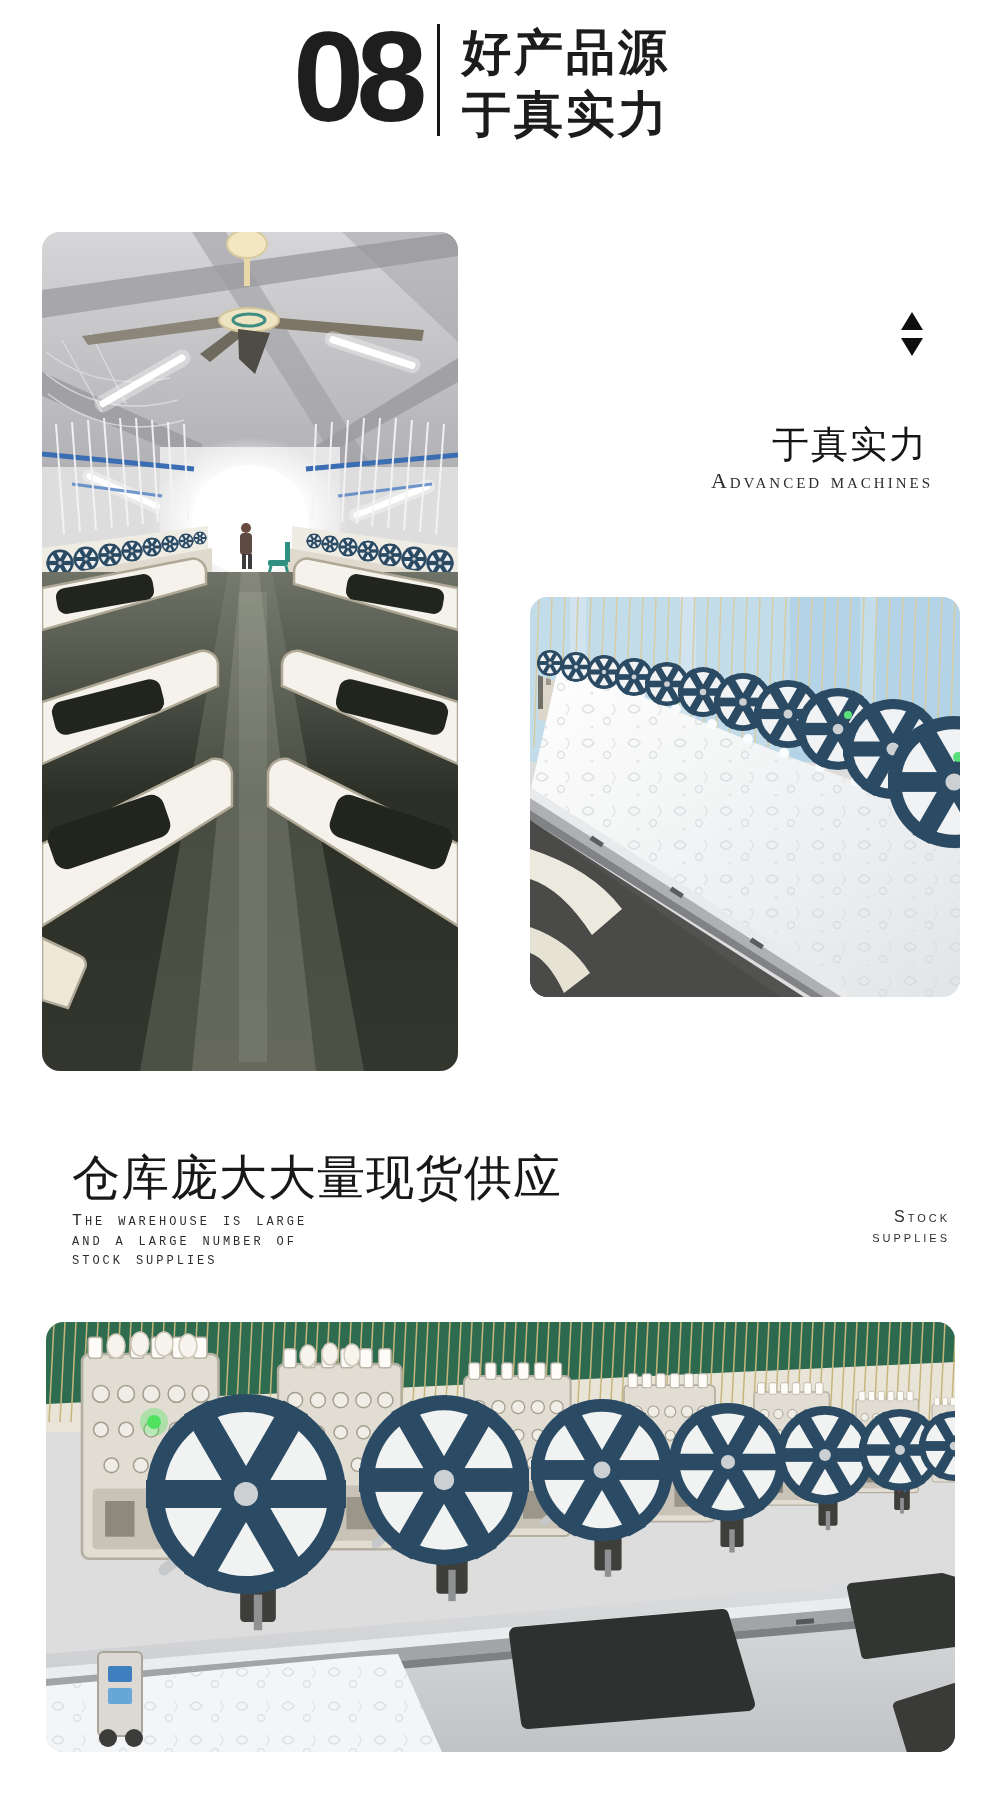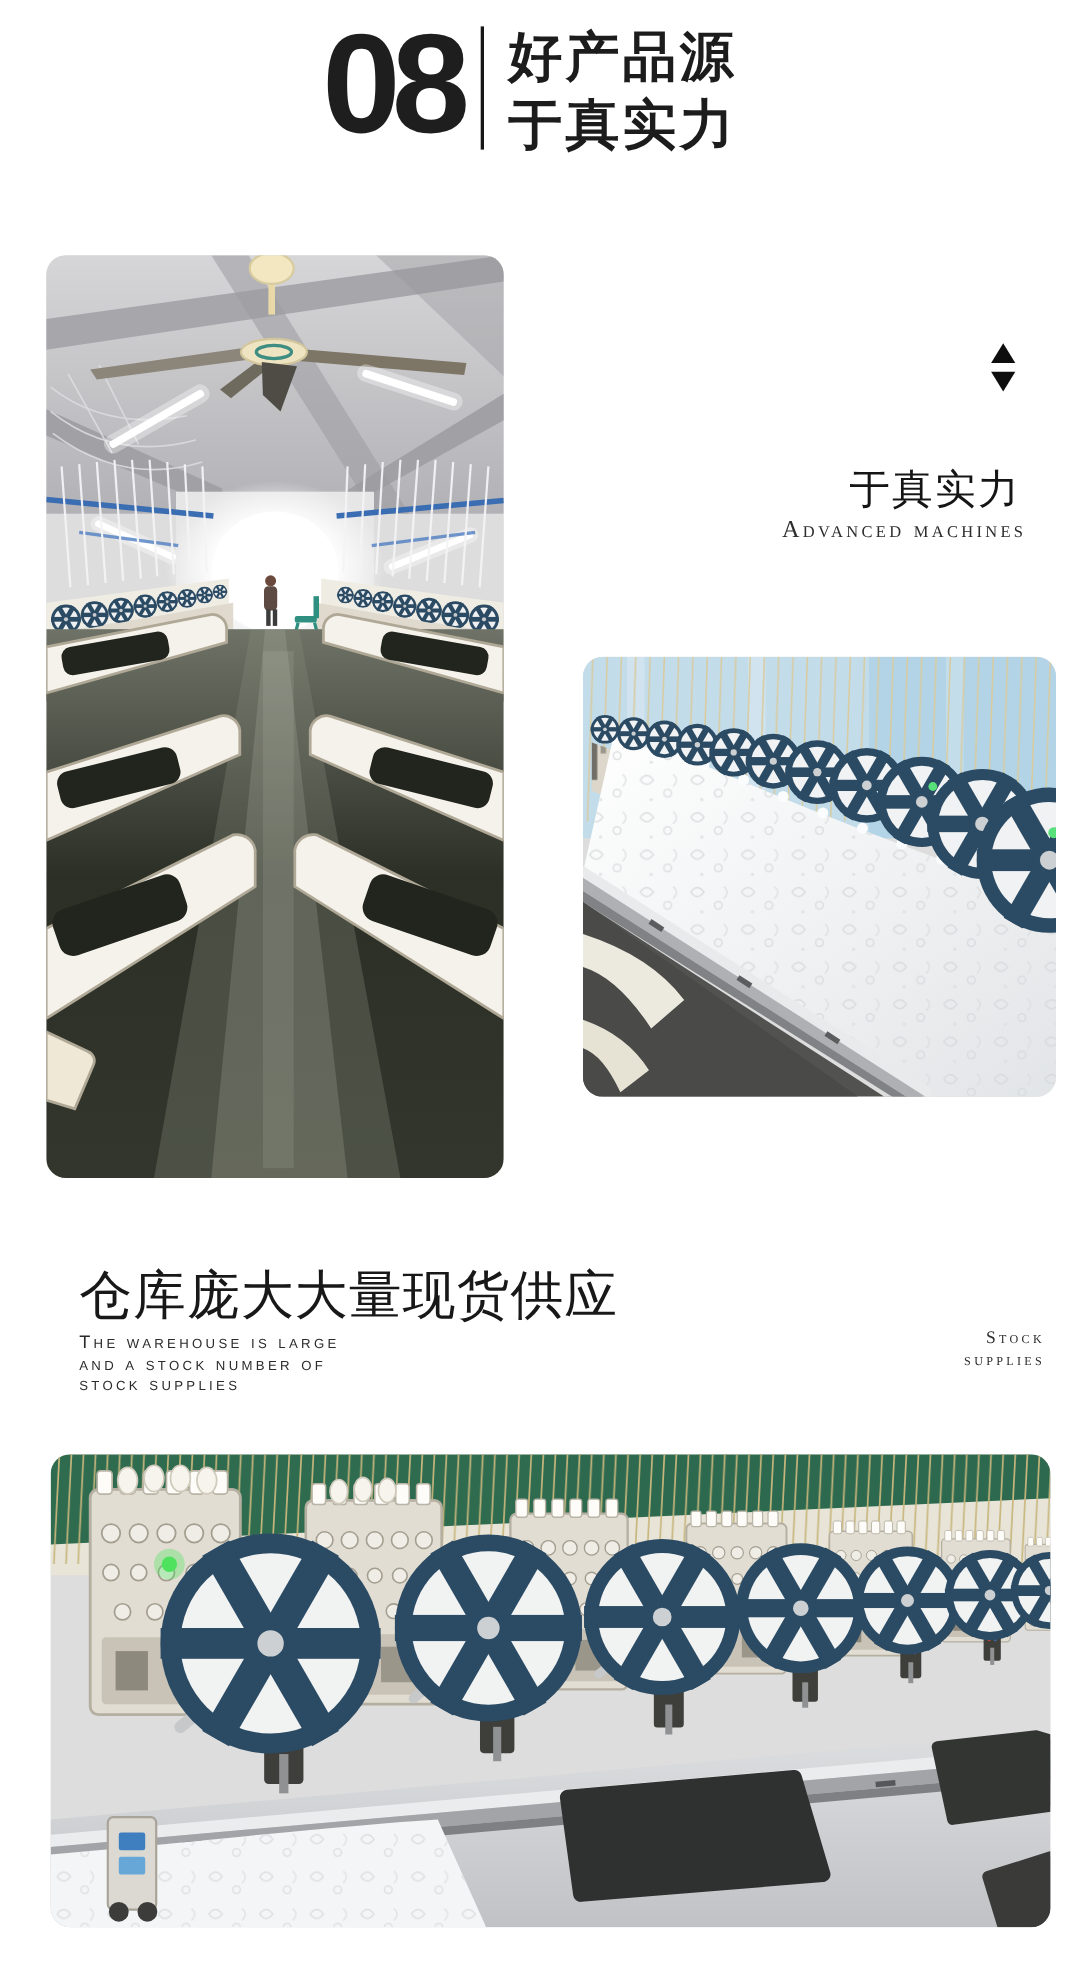"The warehouse is large" .wh-en { font-family: Liberation Sans, sans-serif -> Liberation Mono, monospace }
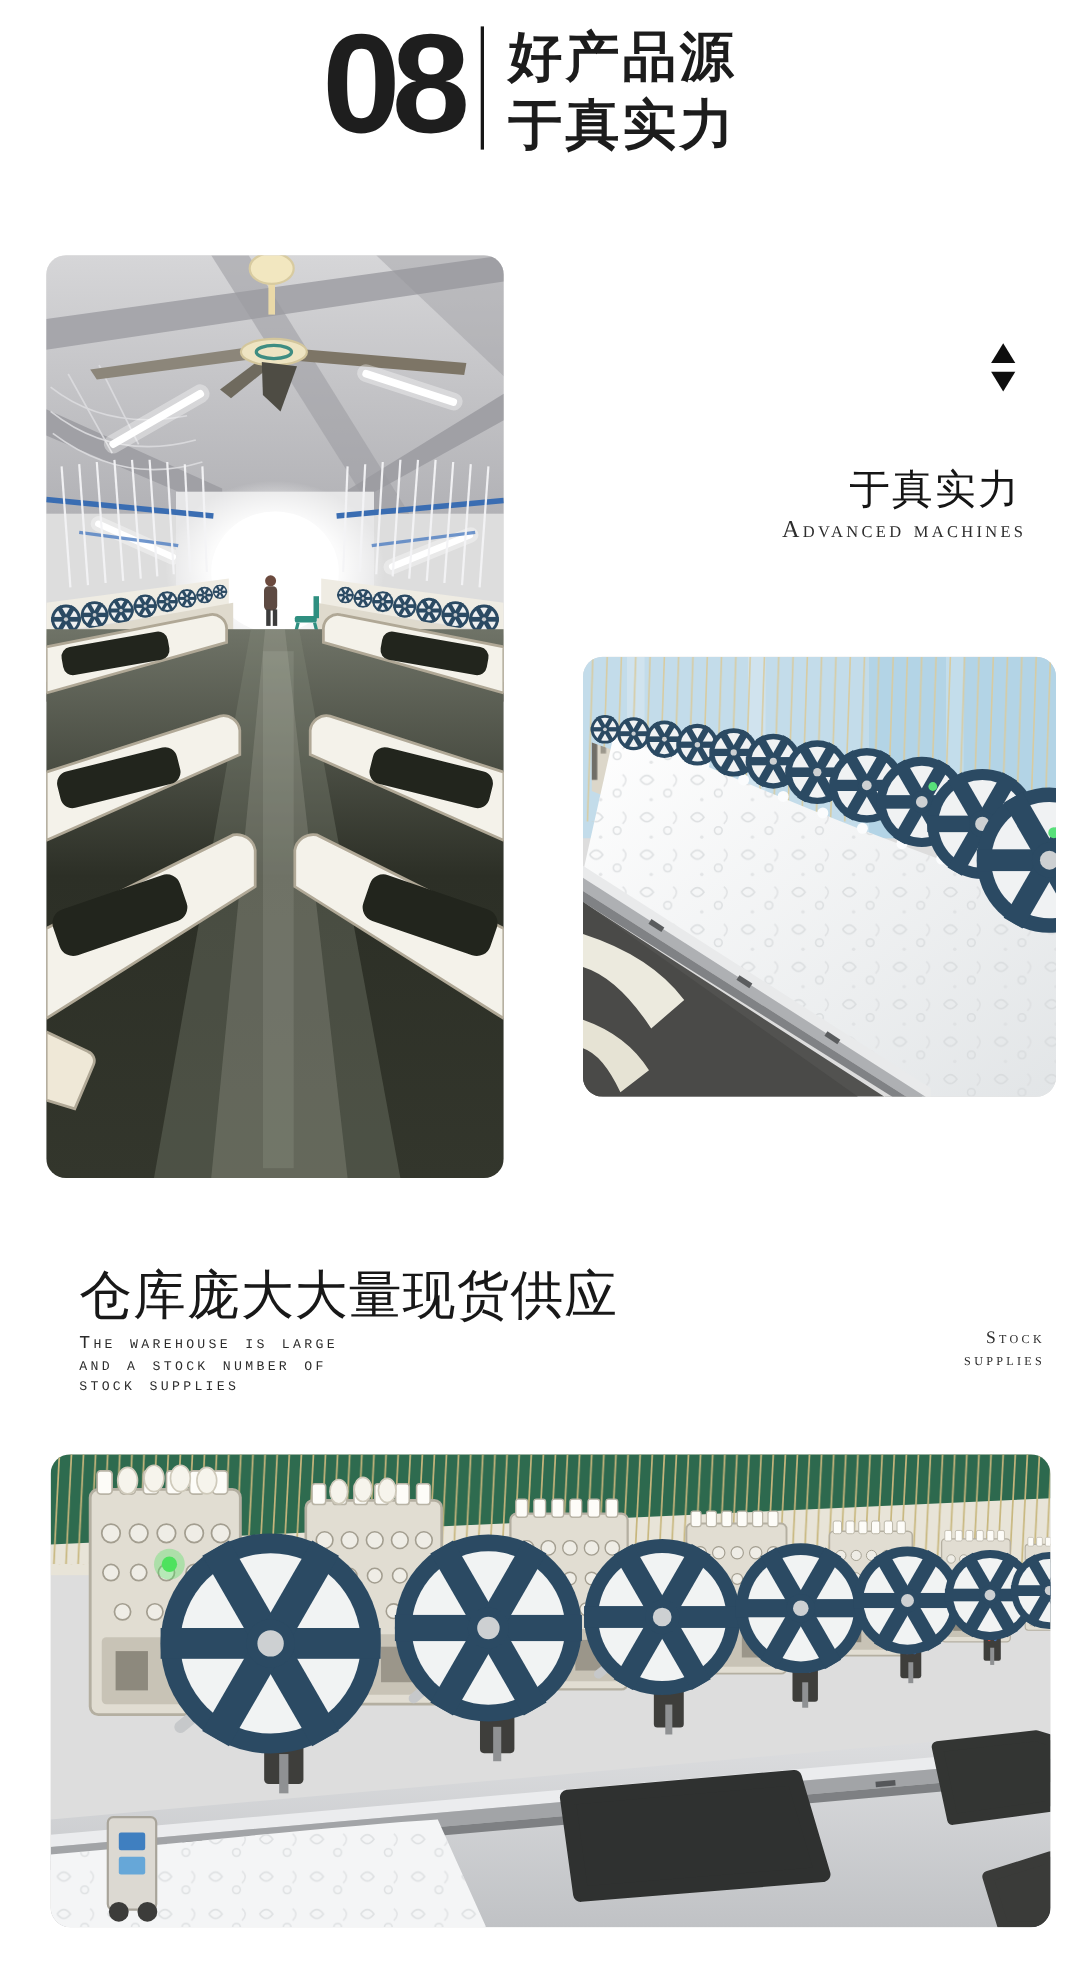"Stock" .stock-en { font-family: Liberation Serif, serif -> Liberation Sans, sans-serif }
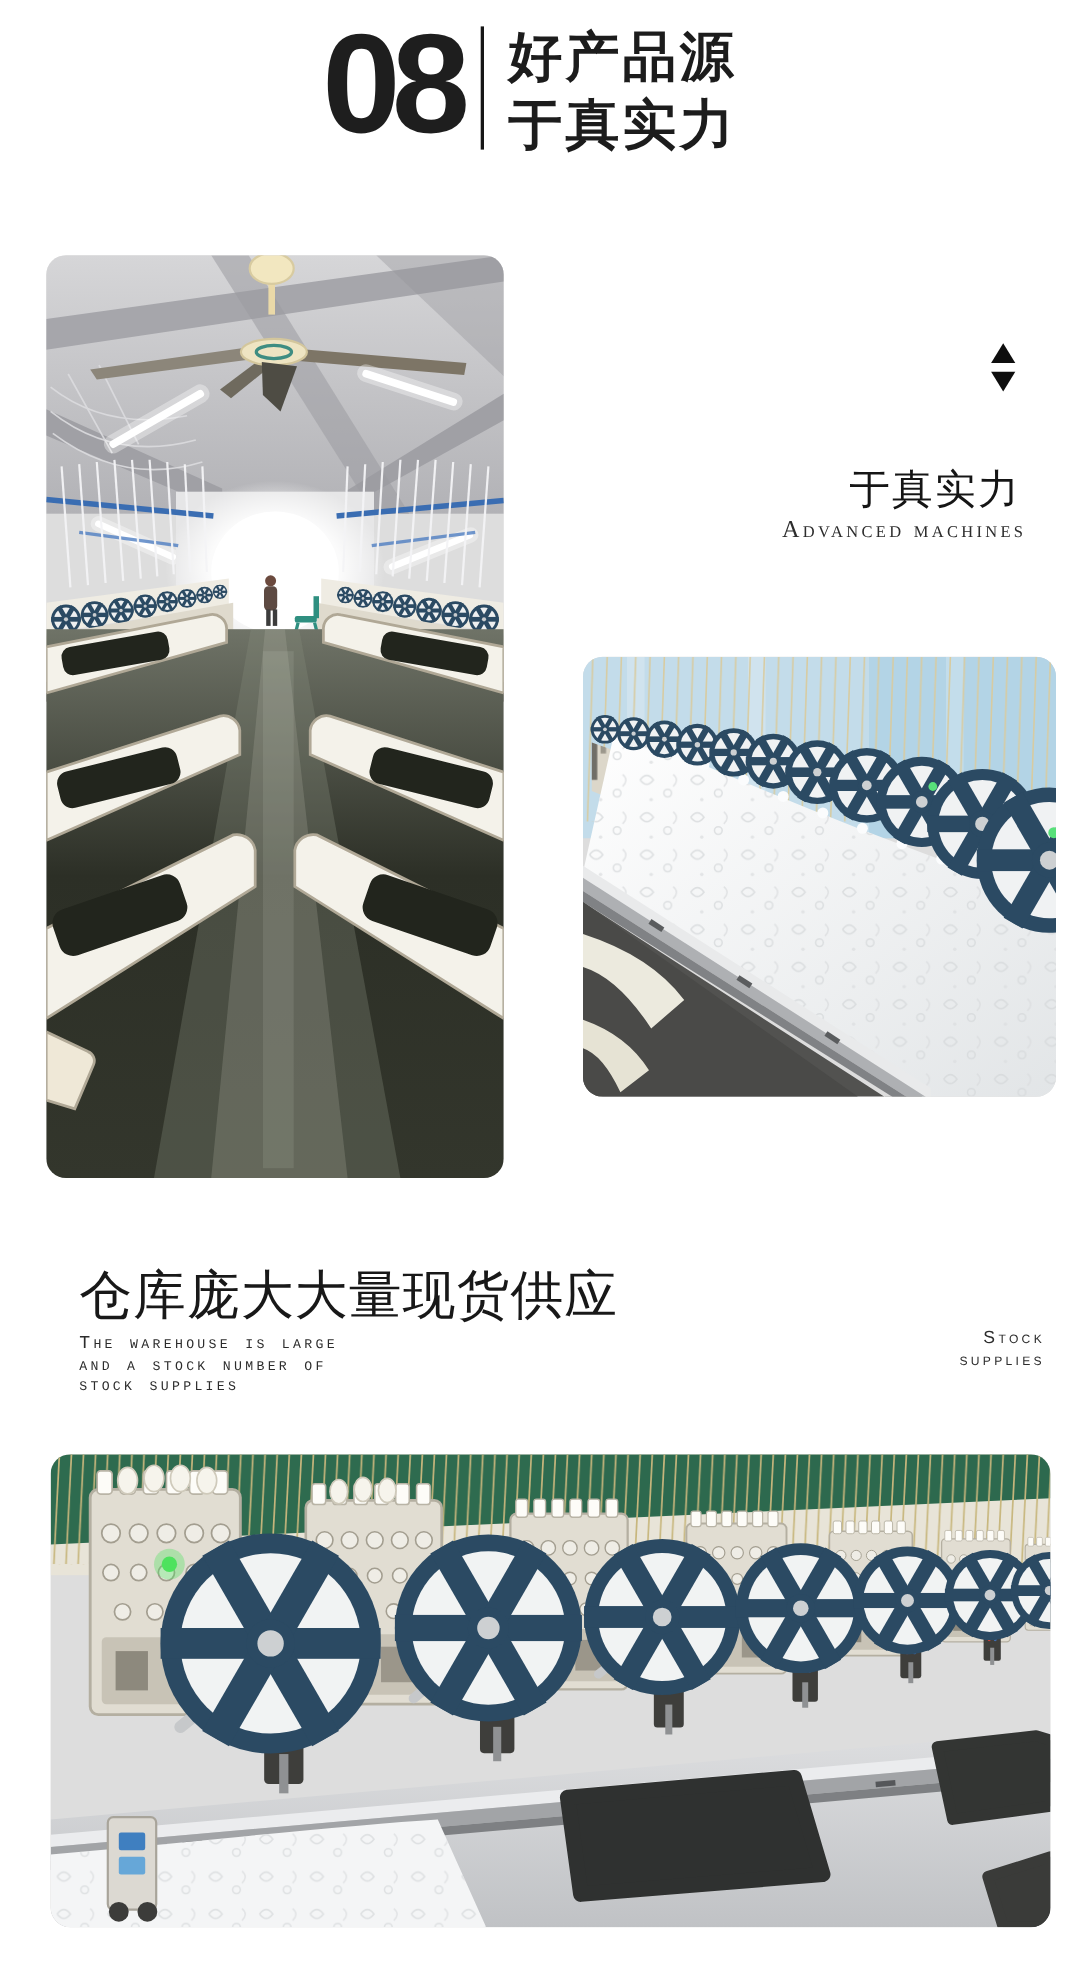"and a stock number of" div { text: stock -> large }
